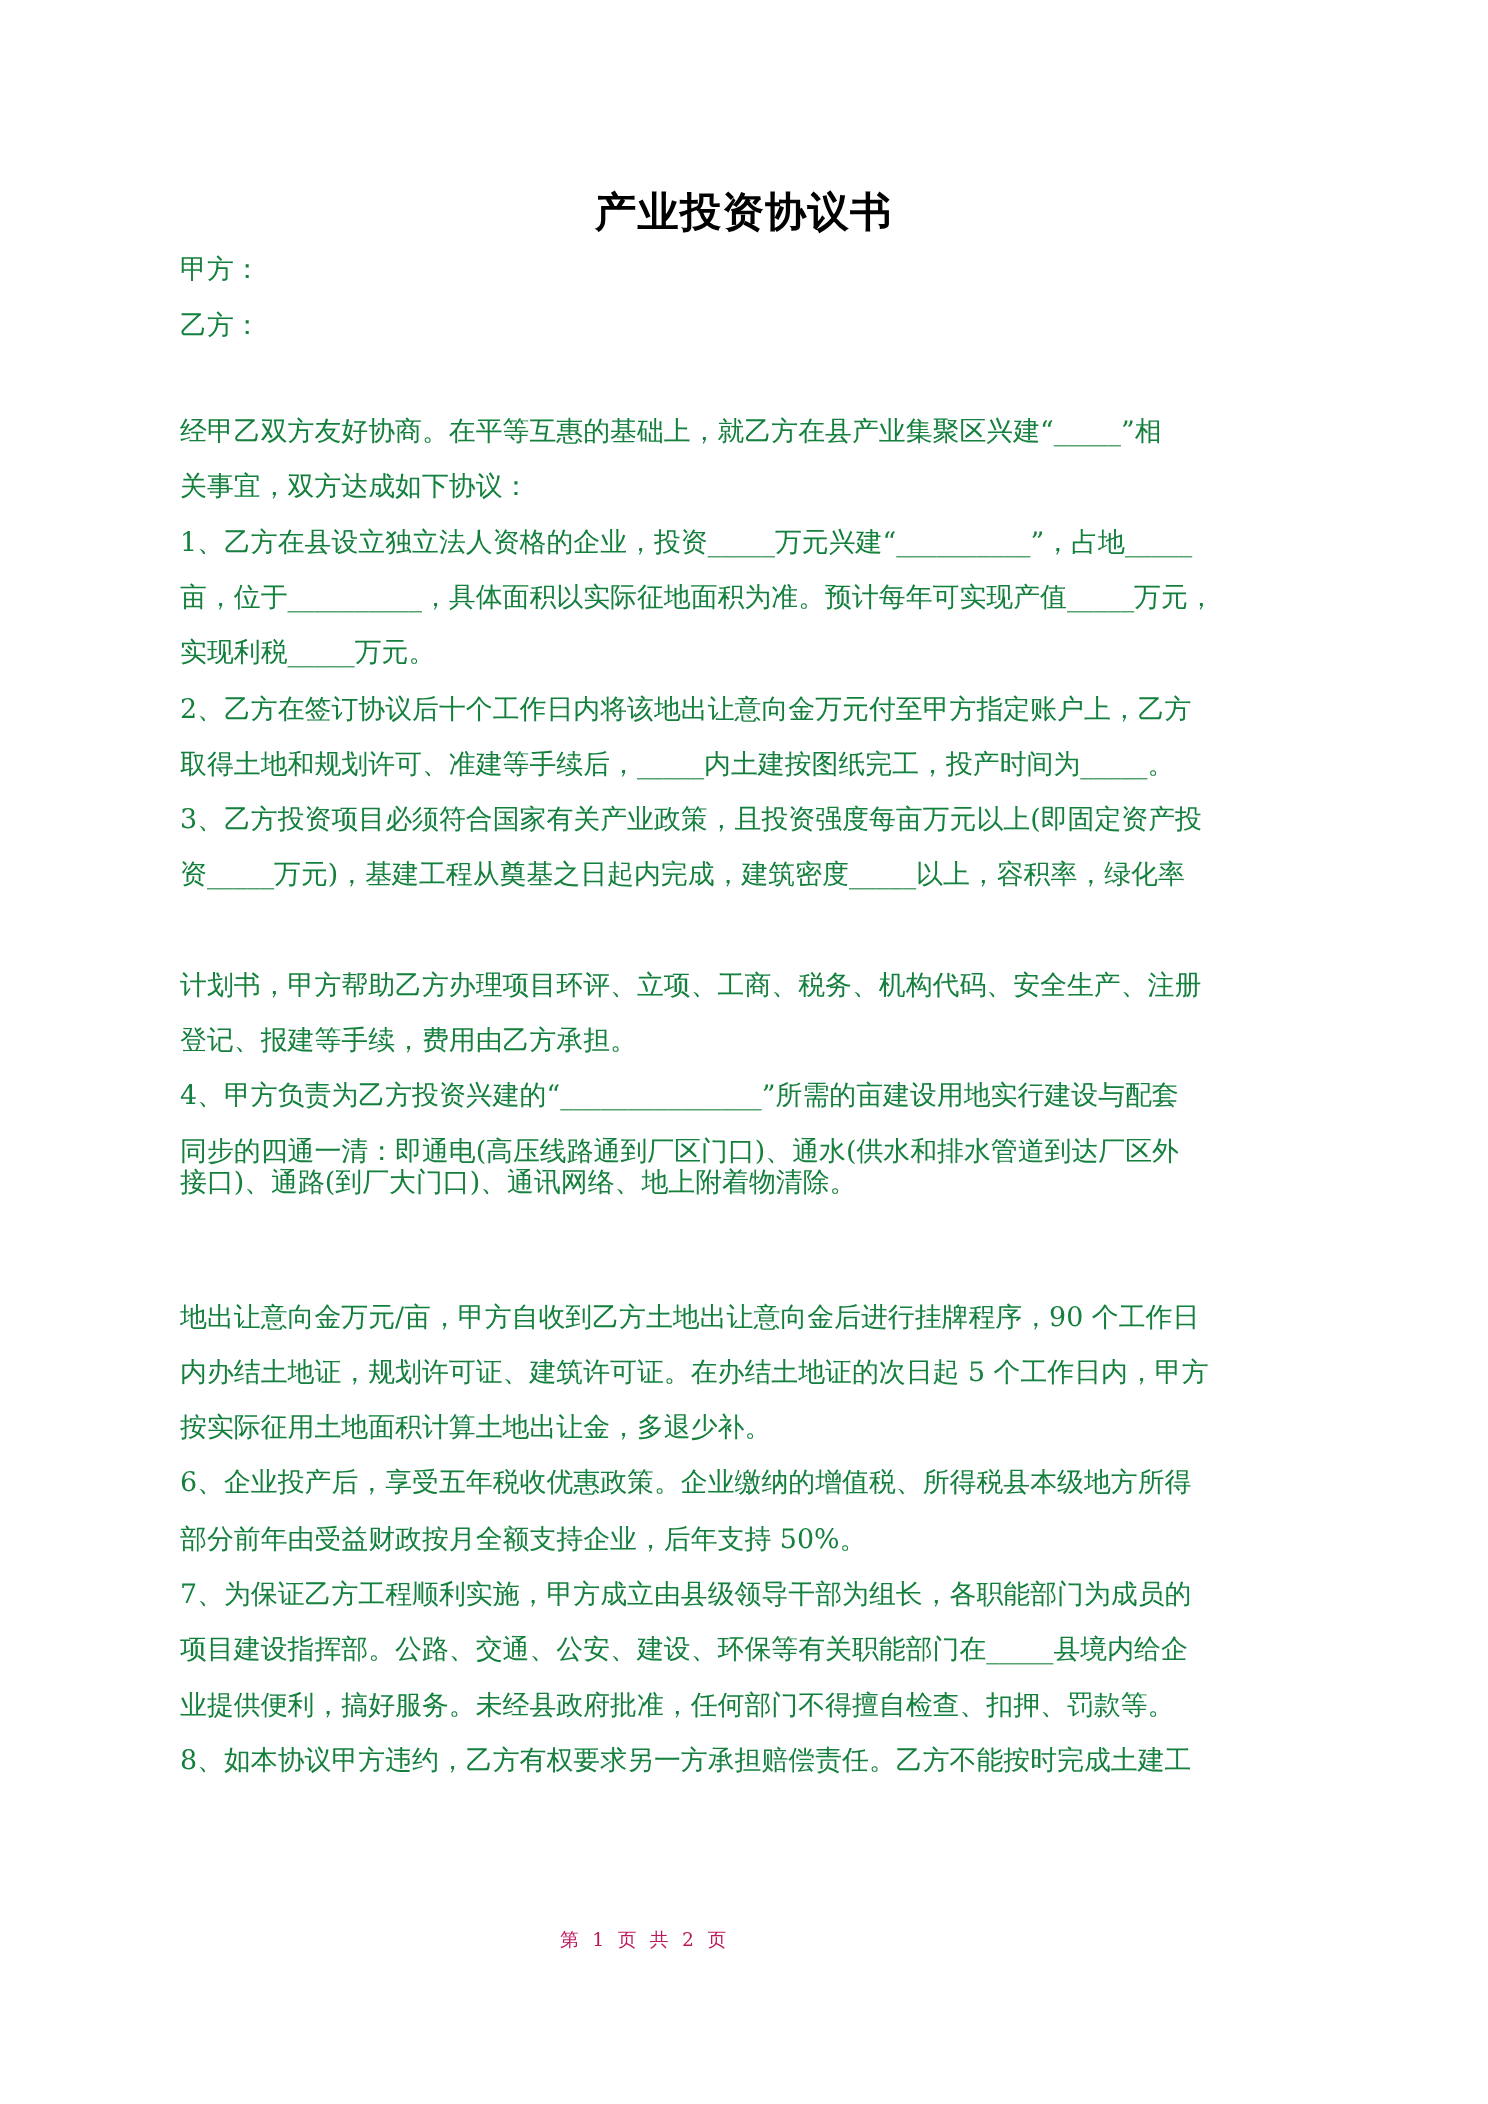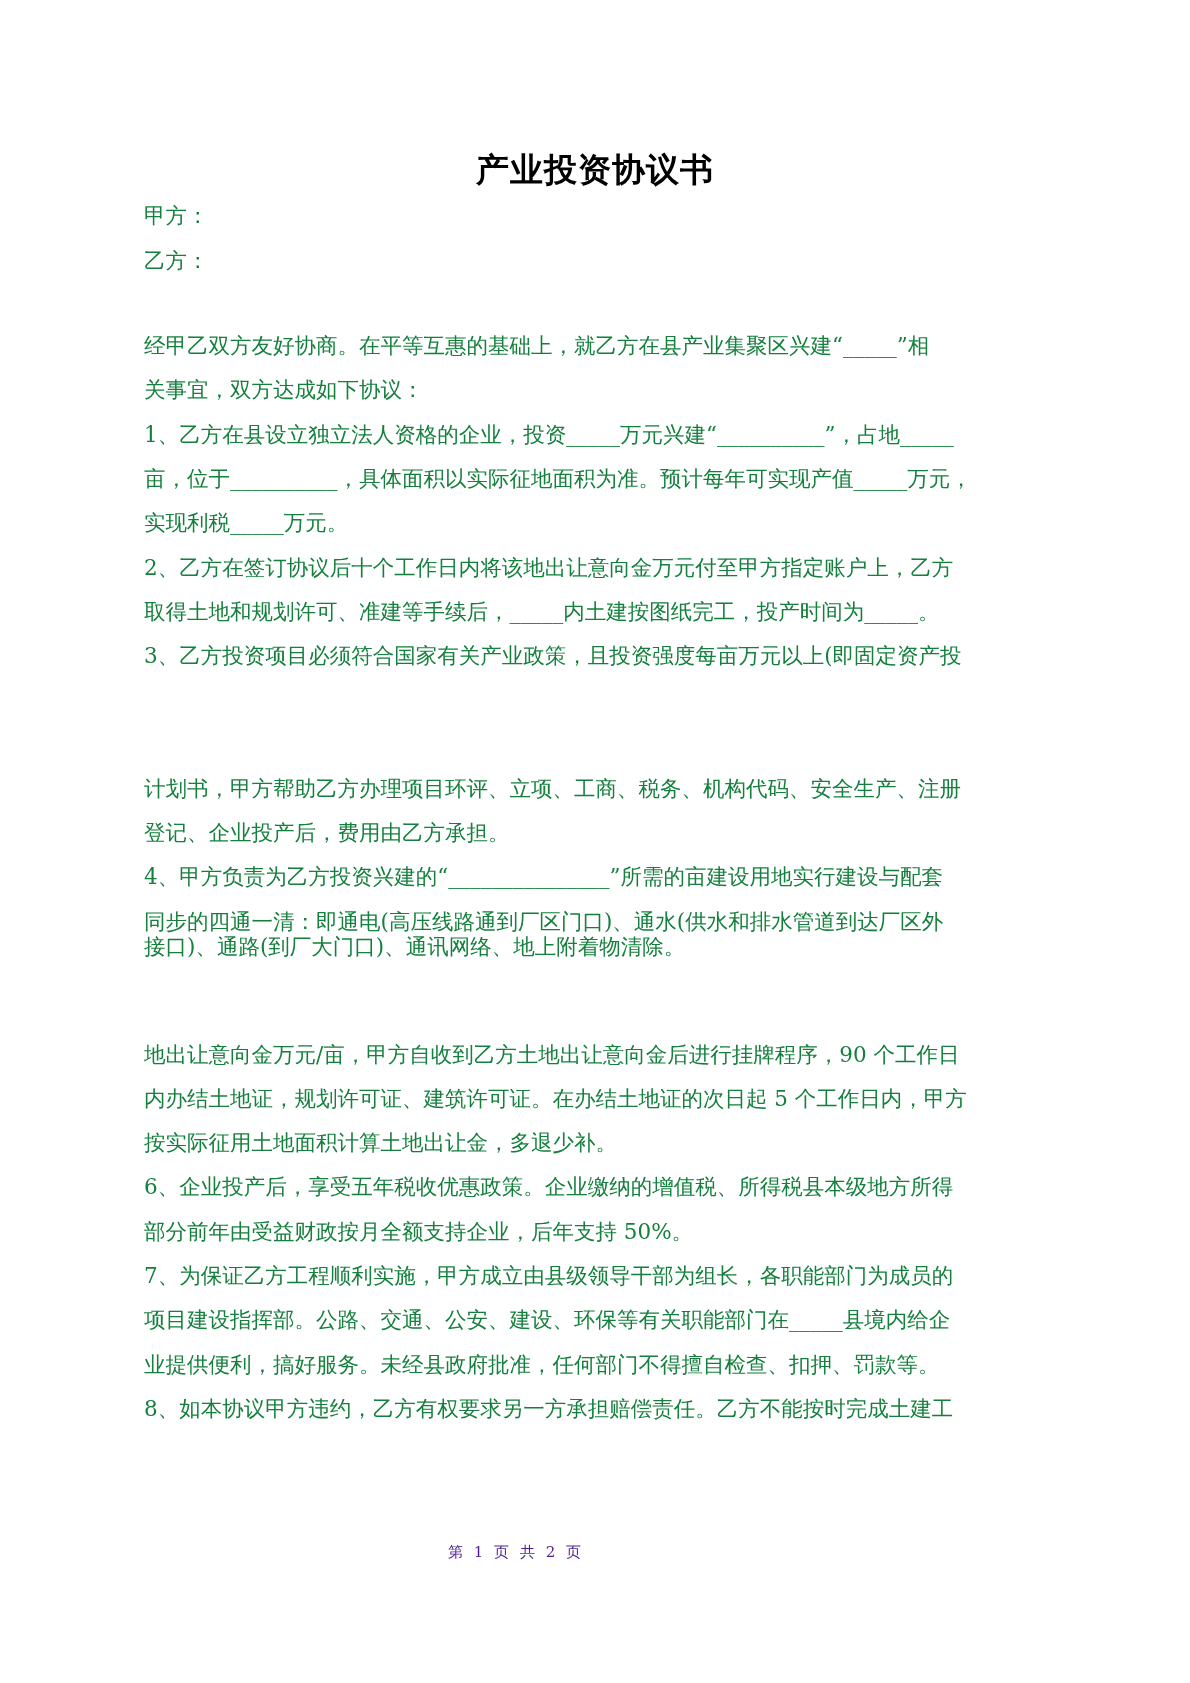"资_____万元)，基建工程从奠基之日起内完成，建筑密度_____以上，容积率，" div.line { html: none -> <div>资_____万元)，基建工程从奠基之日起内完成，建筑密度_____以上，容积率，绿化率</div> }
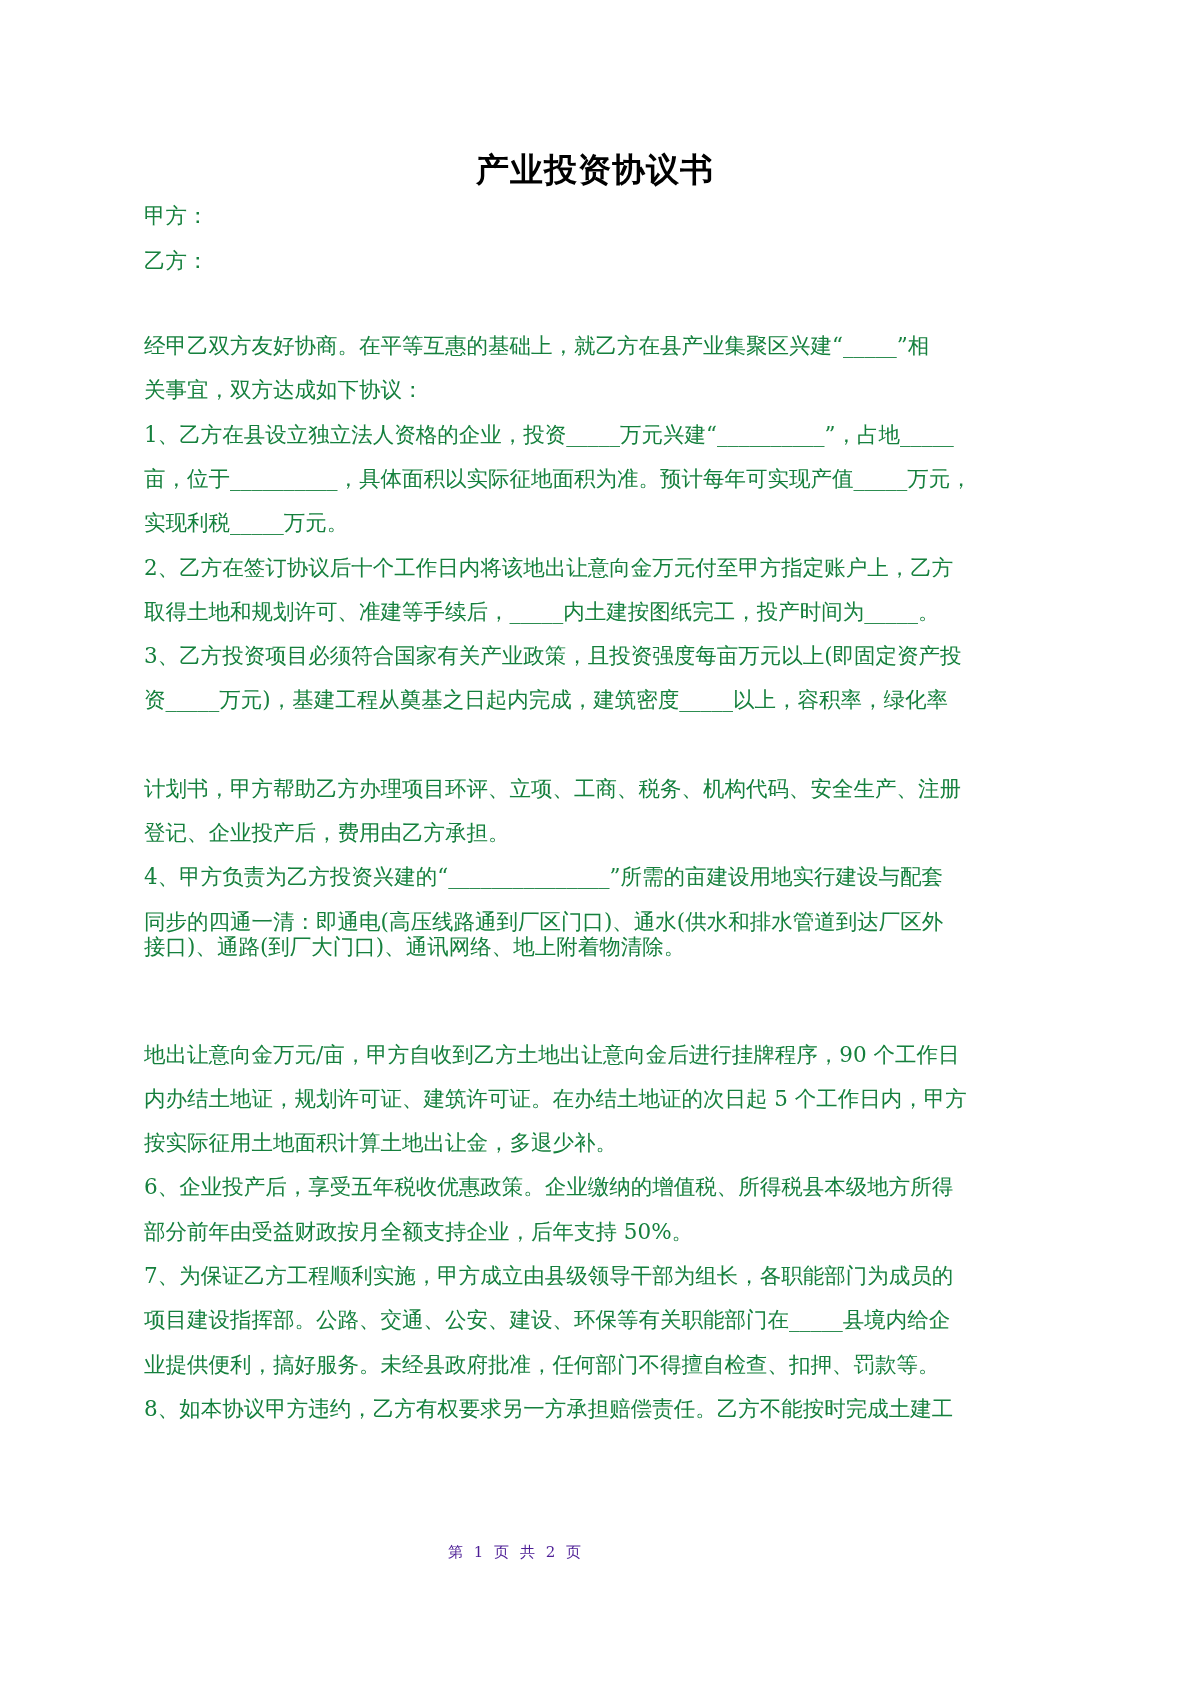"登记、企业投产后，费用由乙方承担。" div.line { text: 企业投产后 -> 报建等手续 }
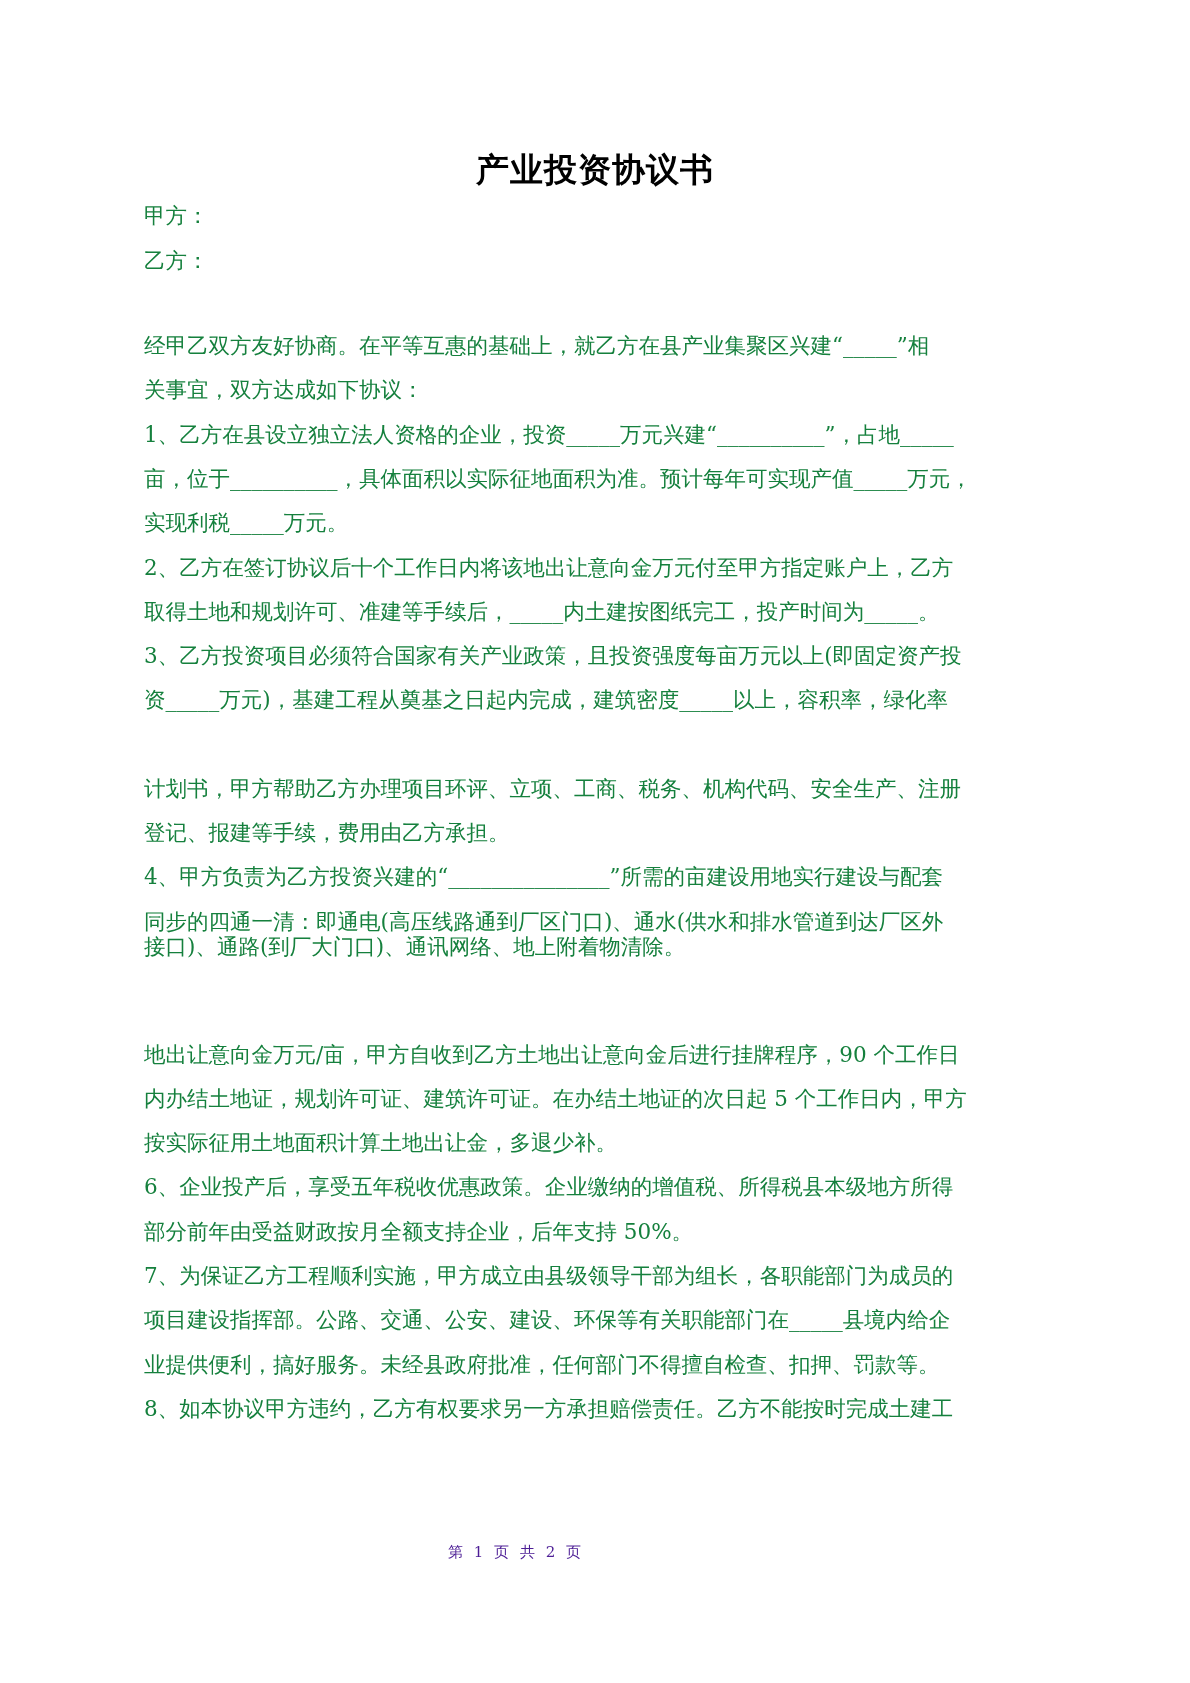"第 1 页 共 2" .footer { color: #4c1d95 -> #be185d }
